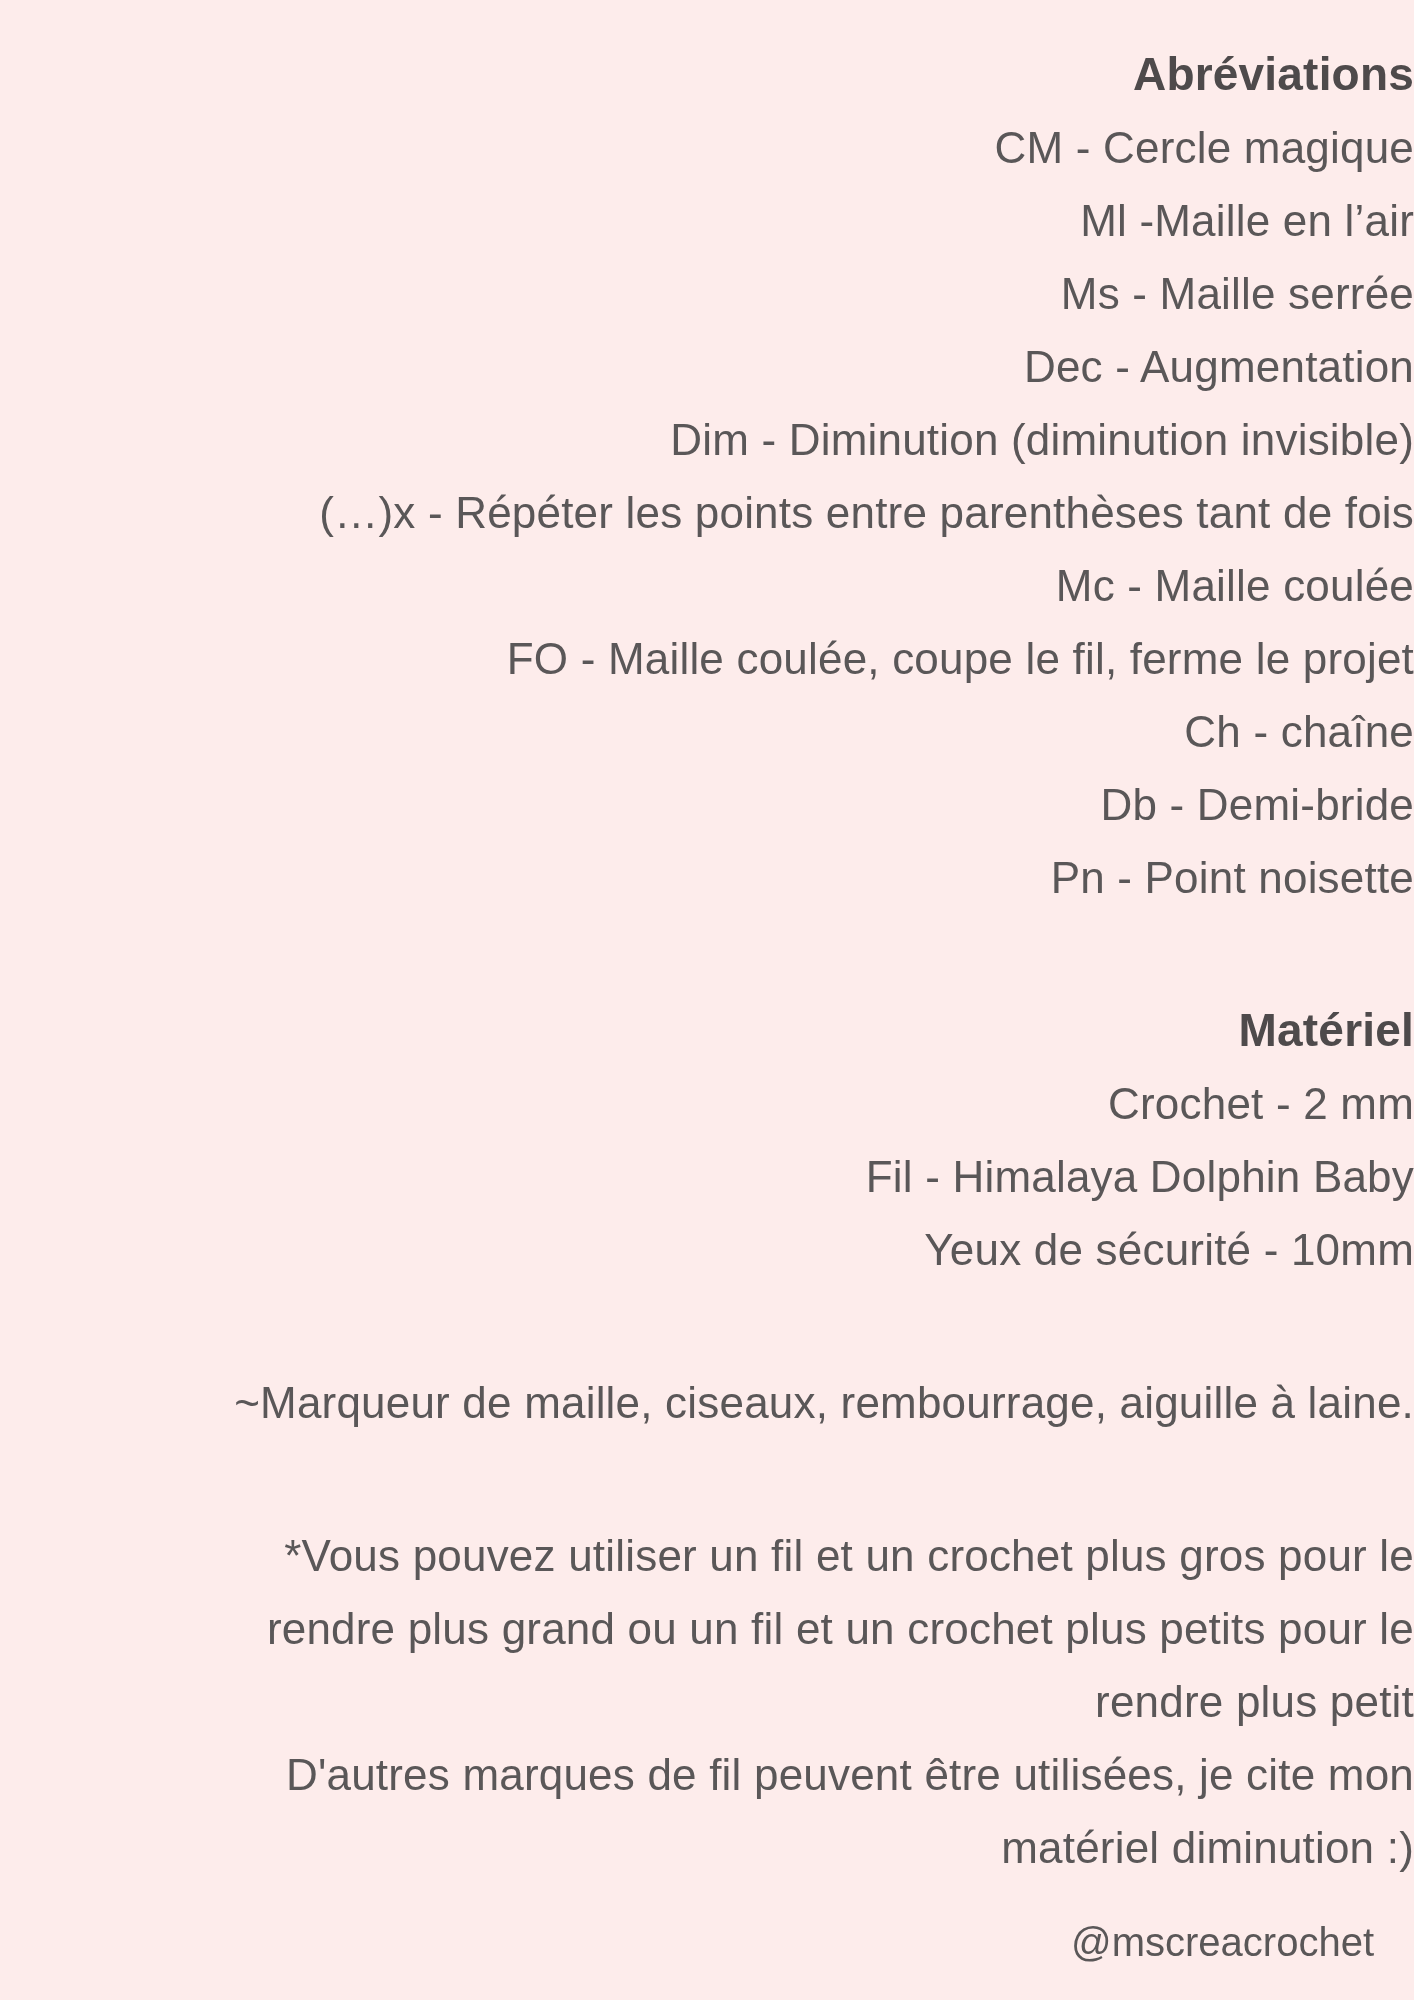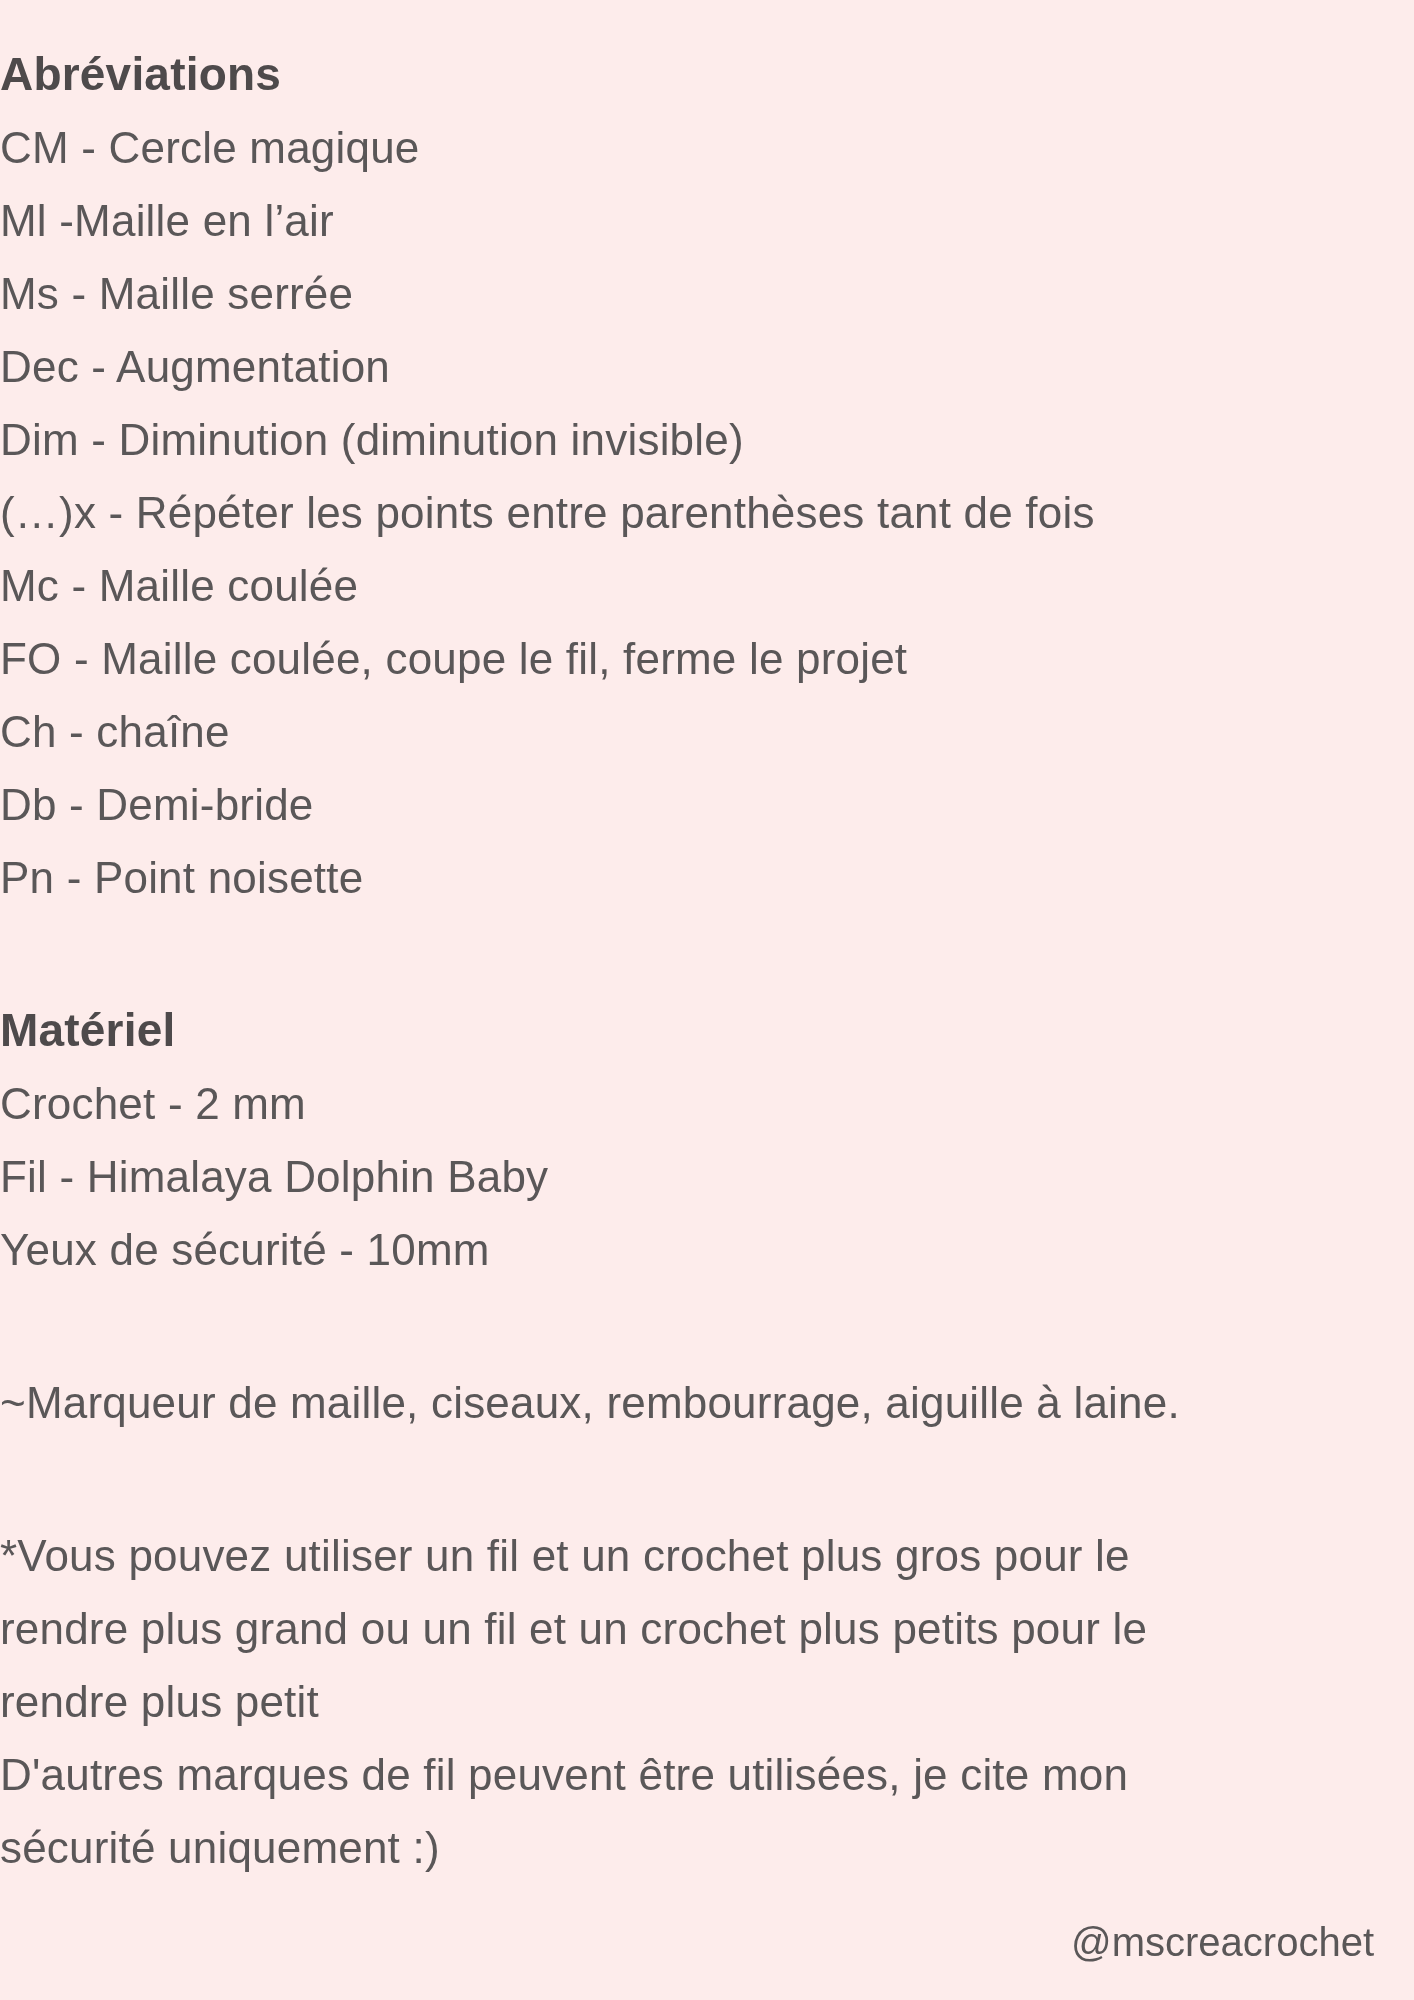"Abréviations" .page { text-align: left -> right }
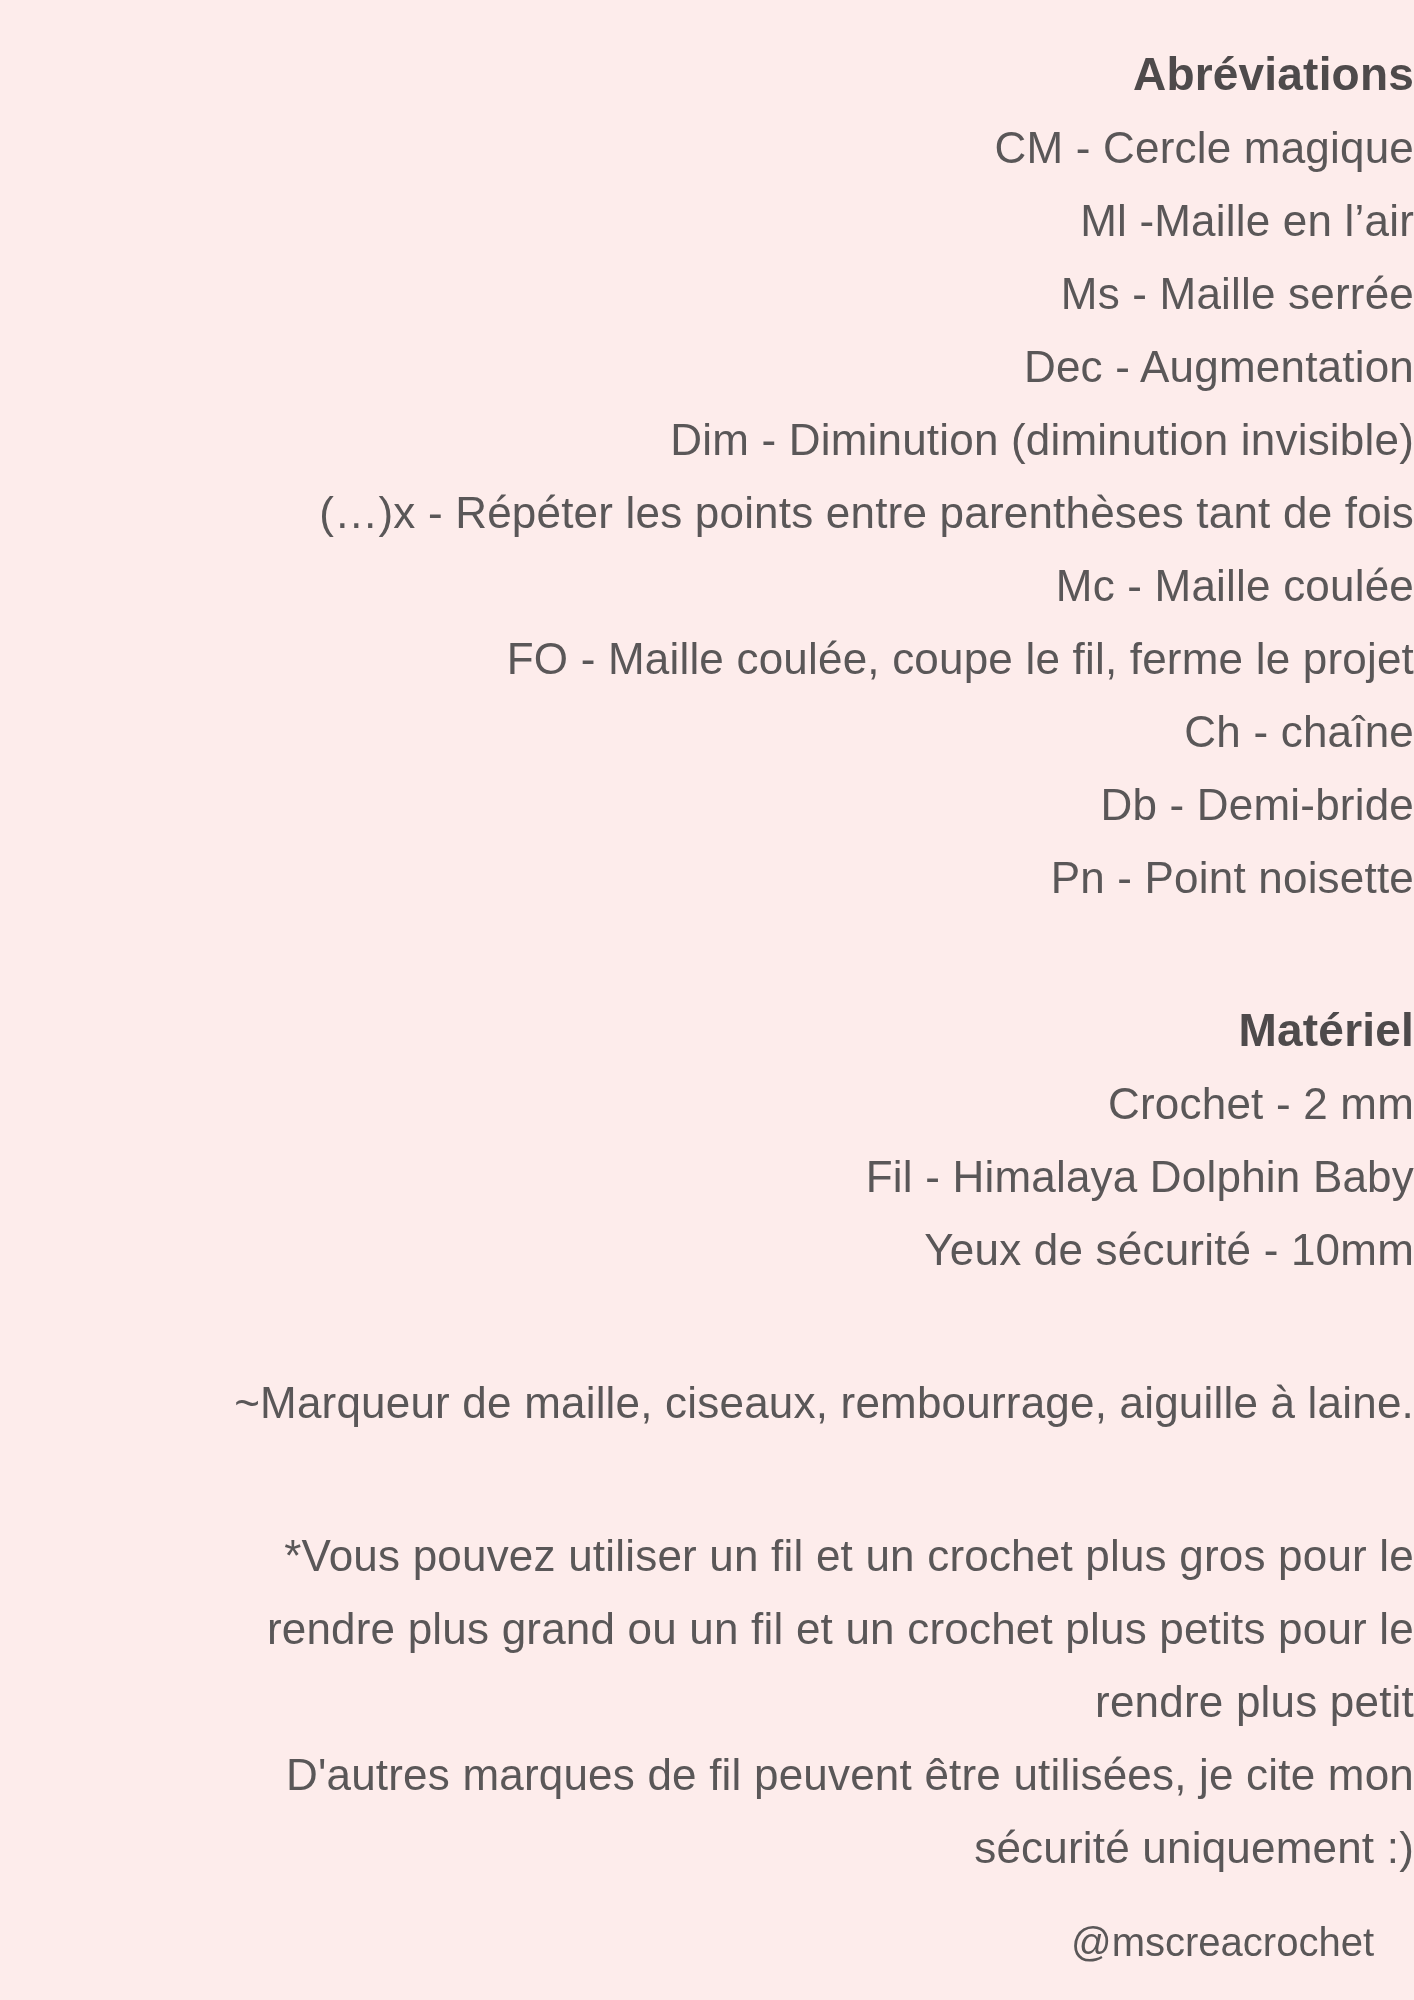"sécurité uniquement :)" div.line { text: sécurité uniquement -> matériel diminution }
